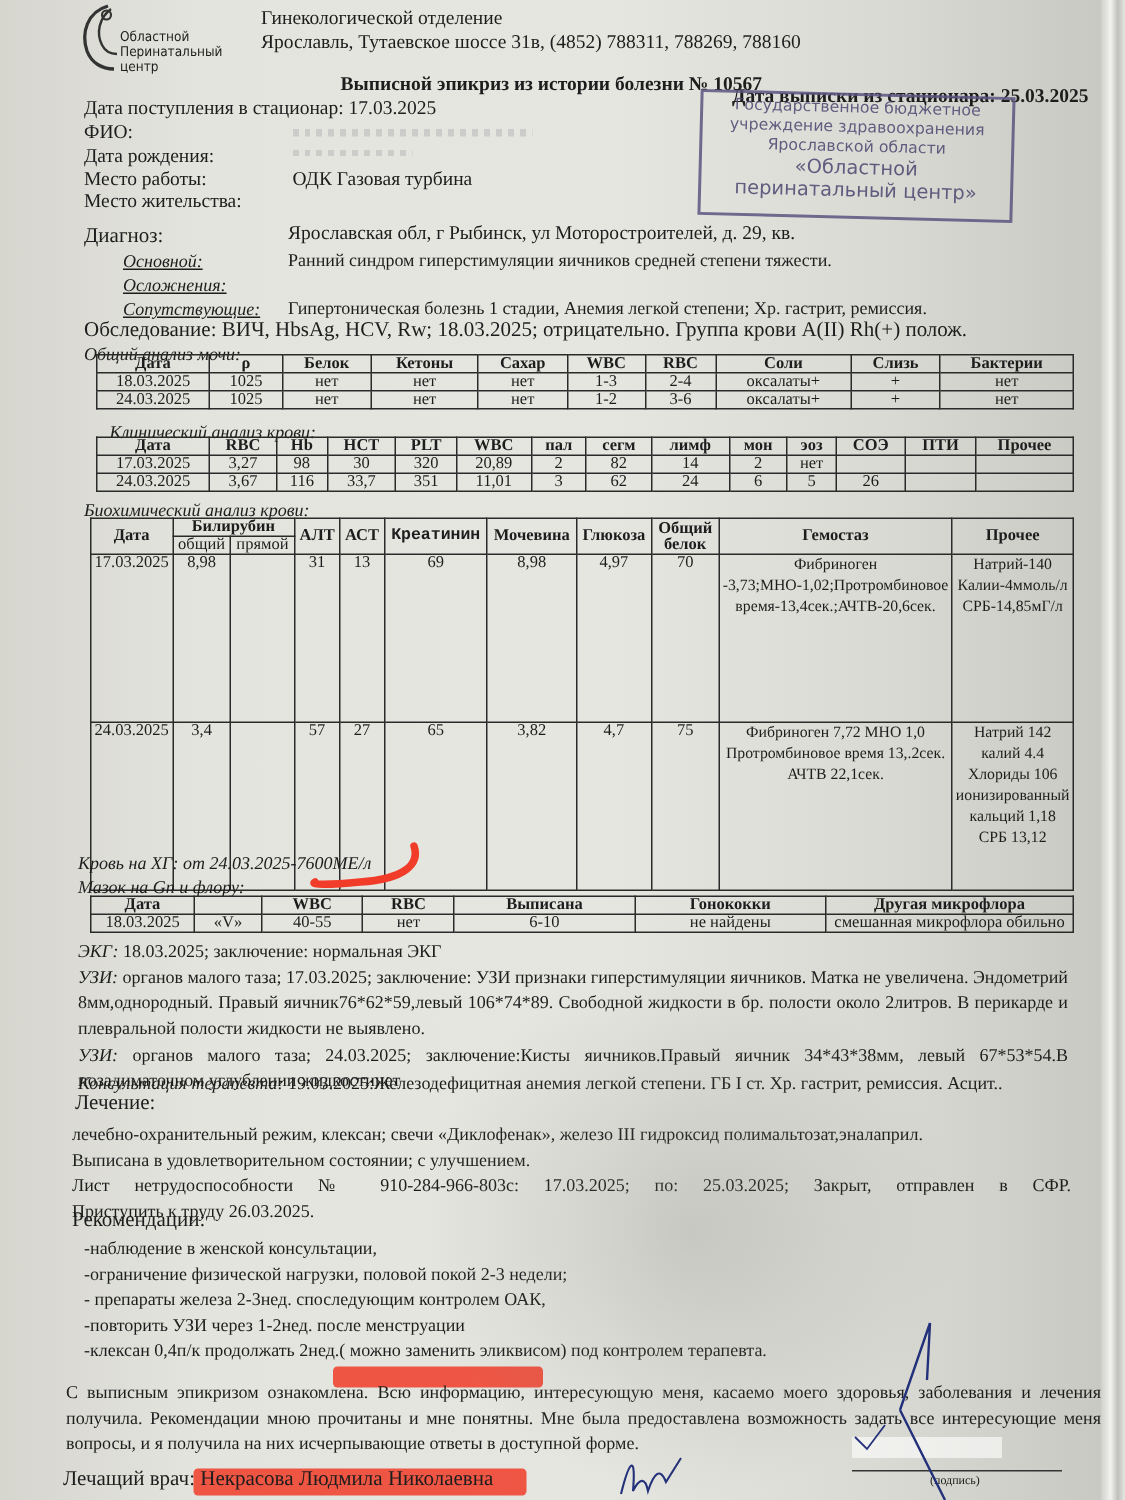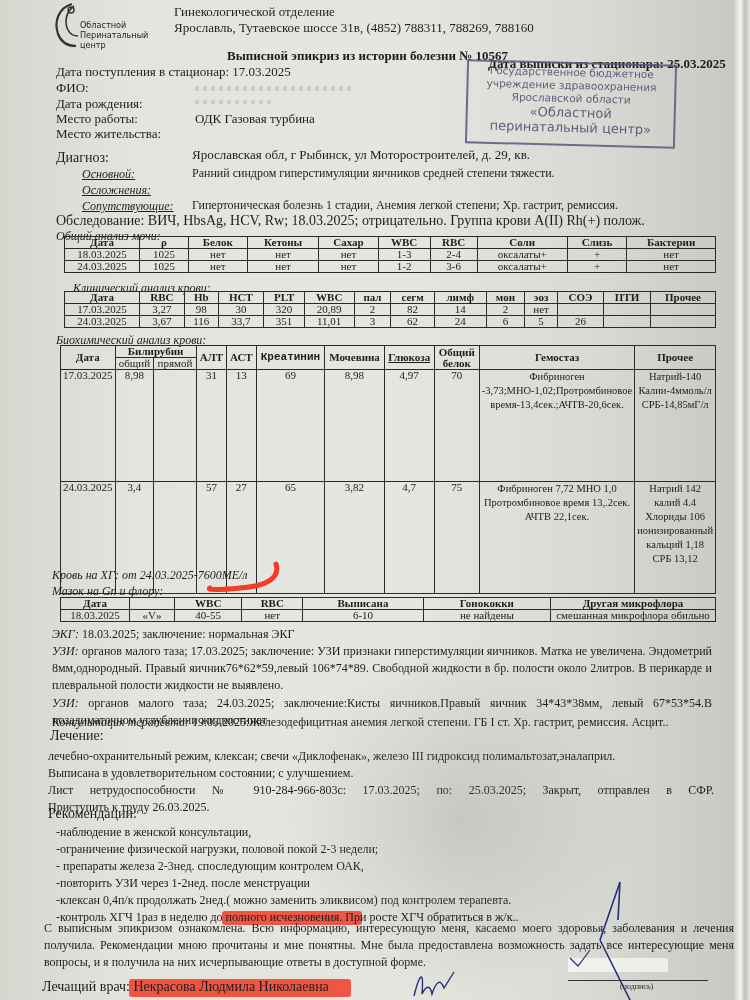"Глюкоза" th { text-decoration: underline -> none }
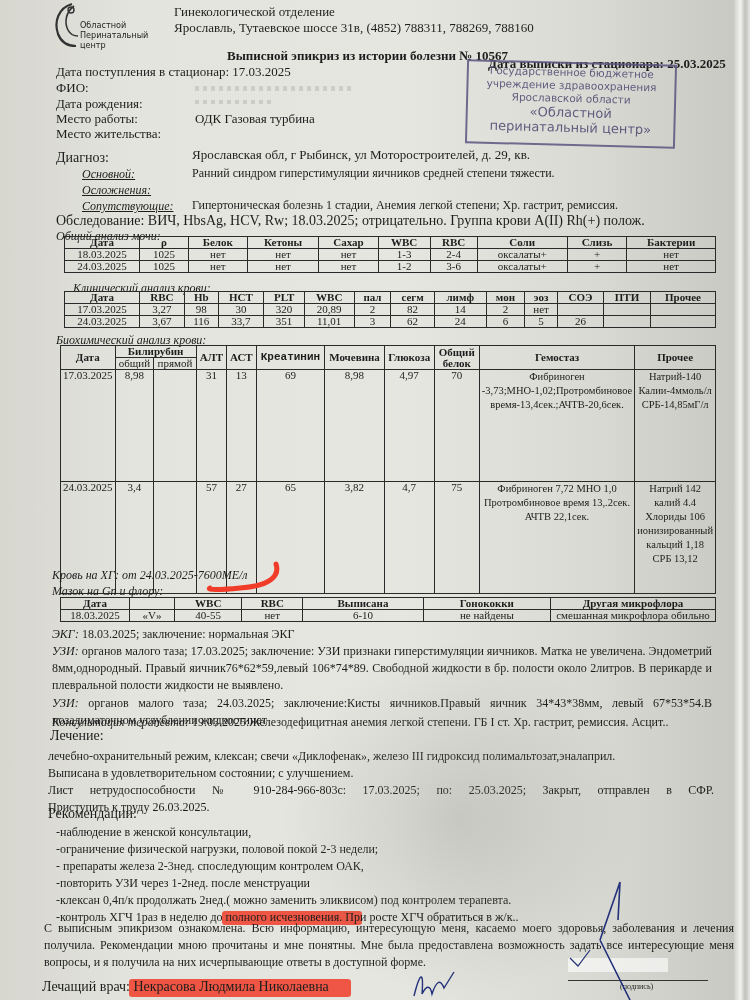"-контроль ХГЧ 1раз в неделю" span { html: <span>-контроль ХГЧ 1раз в неделю до полного исчезновения. При росте ХГЧ обратиться в ж/к..</span> -> none }
